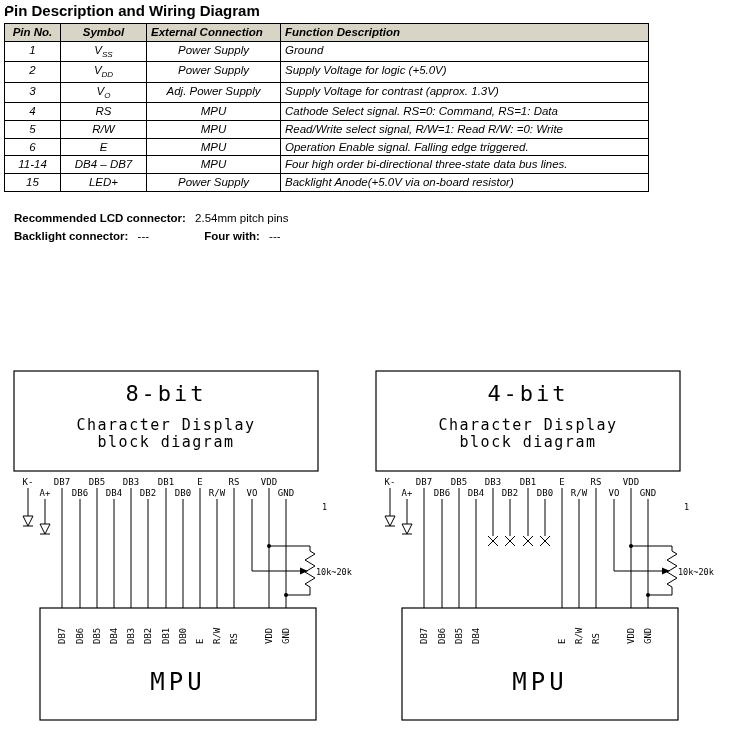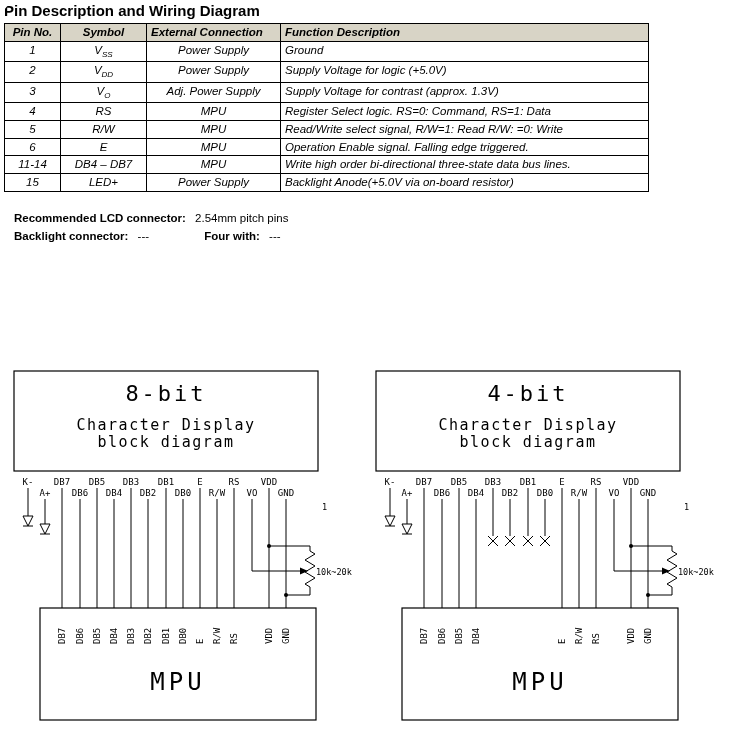"Register Select logic. RS=0: Command," td.l { text: Register Select logic -> Cathode Select signal }
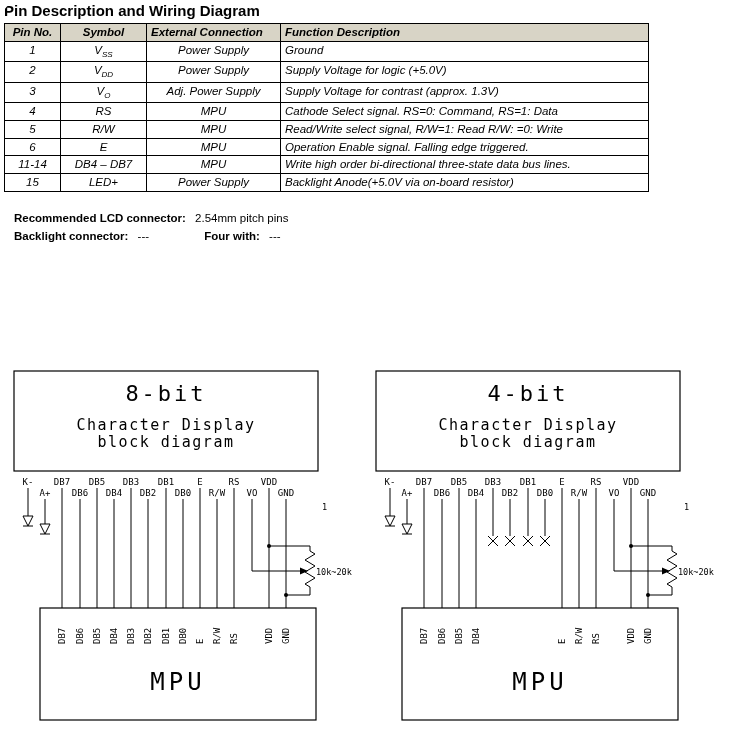"Write high order bi-directional" td.l { text: Write -> Four }
